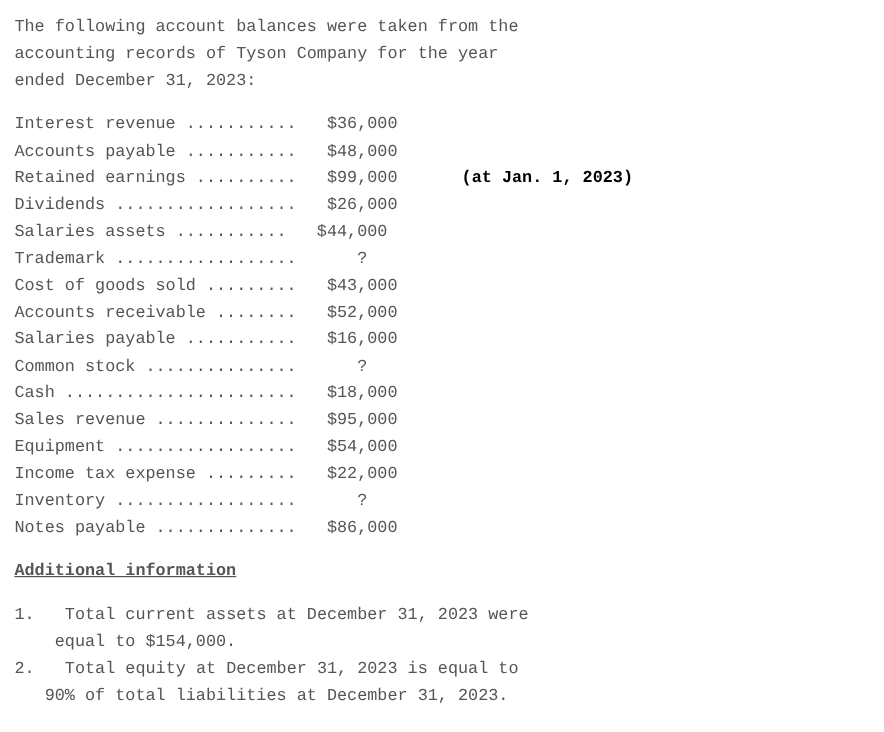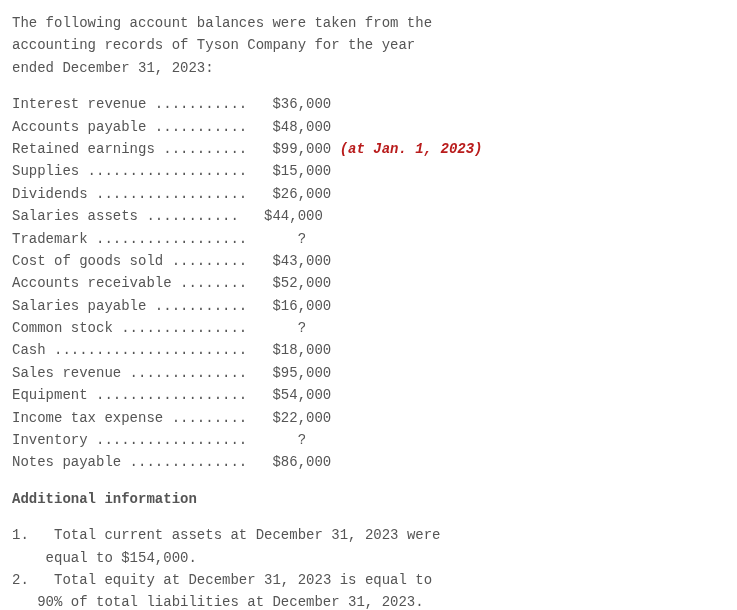"(at Jan. 1, 2023)" .note { color: #b91c1c -> #000000; font-style: italic -> none; padding-left: none -> 45px }
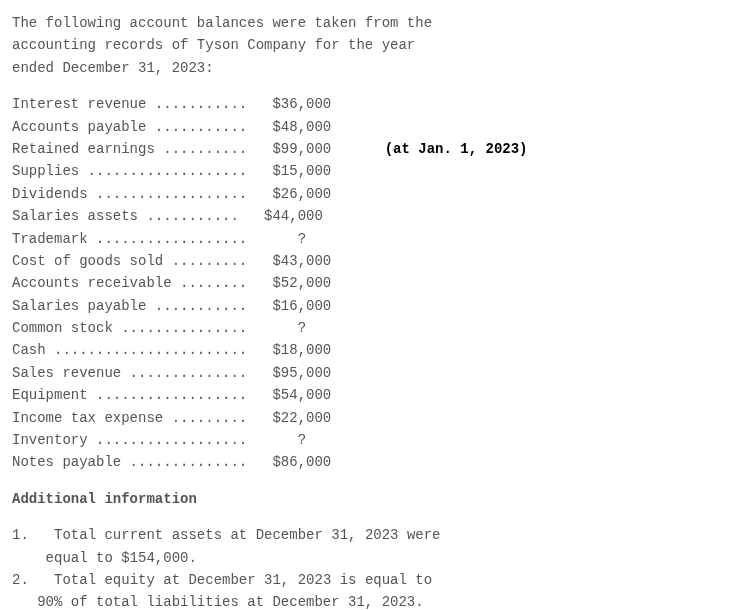"Supplies ................... $15,000" div.row { html: <div><span>Supplies ...................</span><span> $15,000</span></div> -> none }
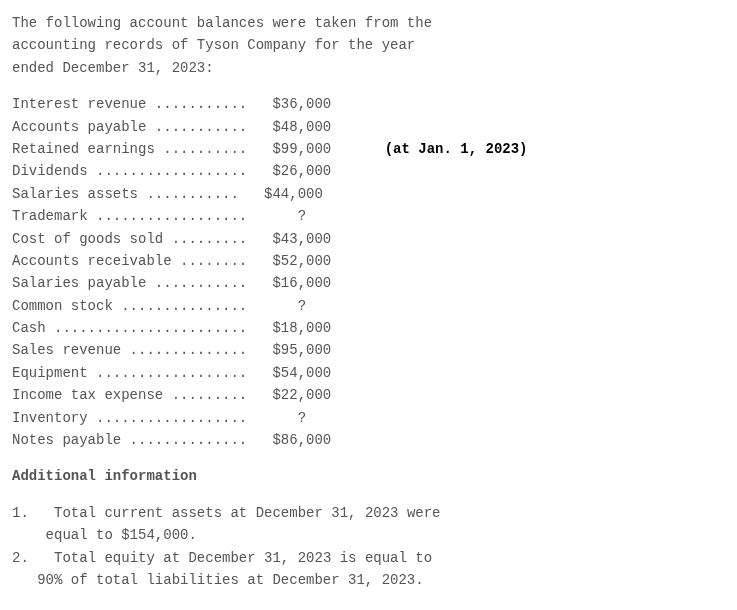"Additional information" .additional-heading { text-decoration: none -> underline }
